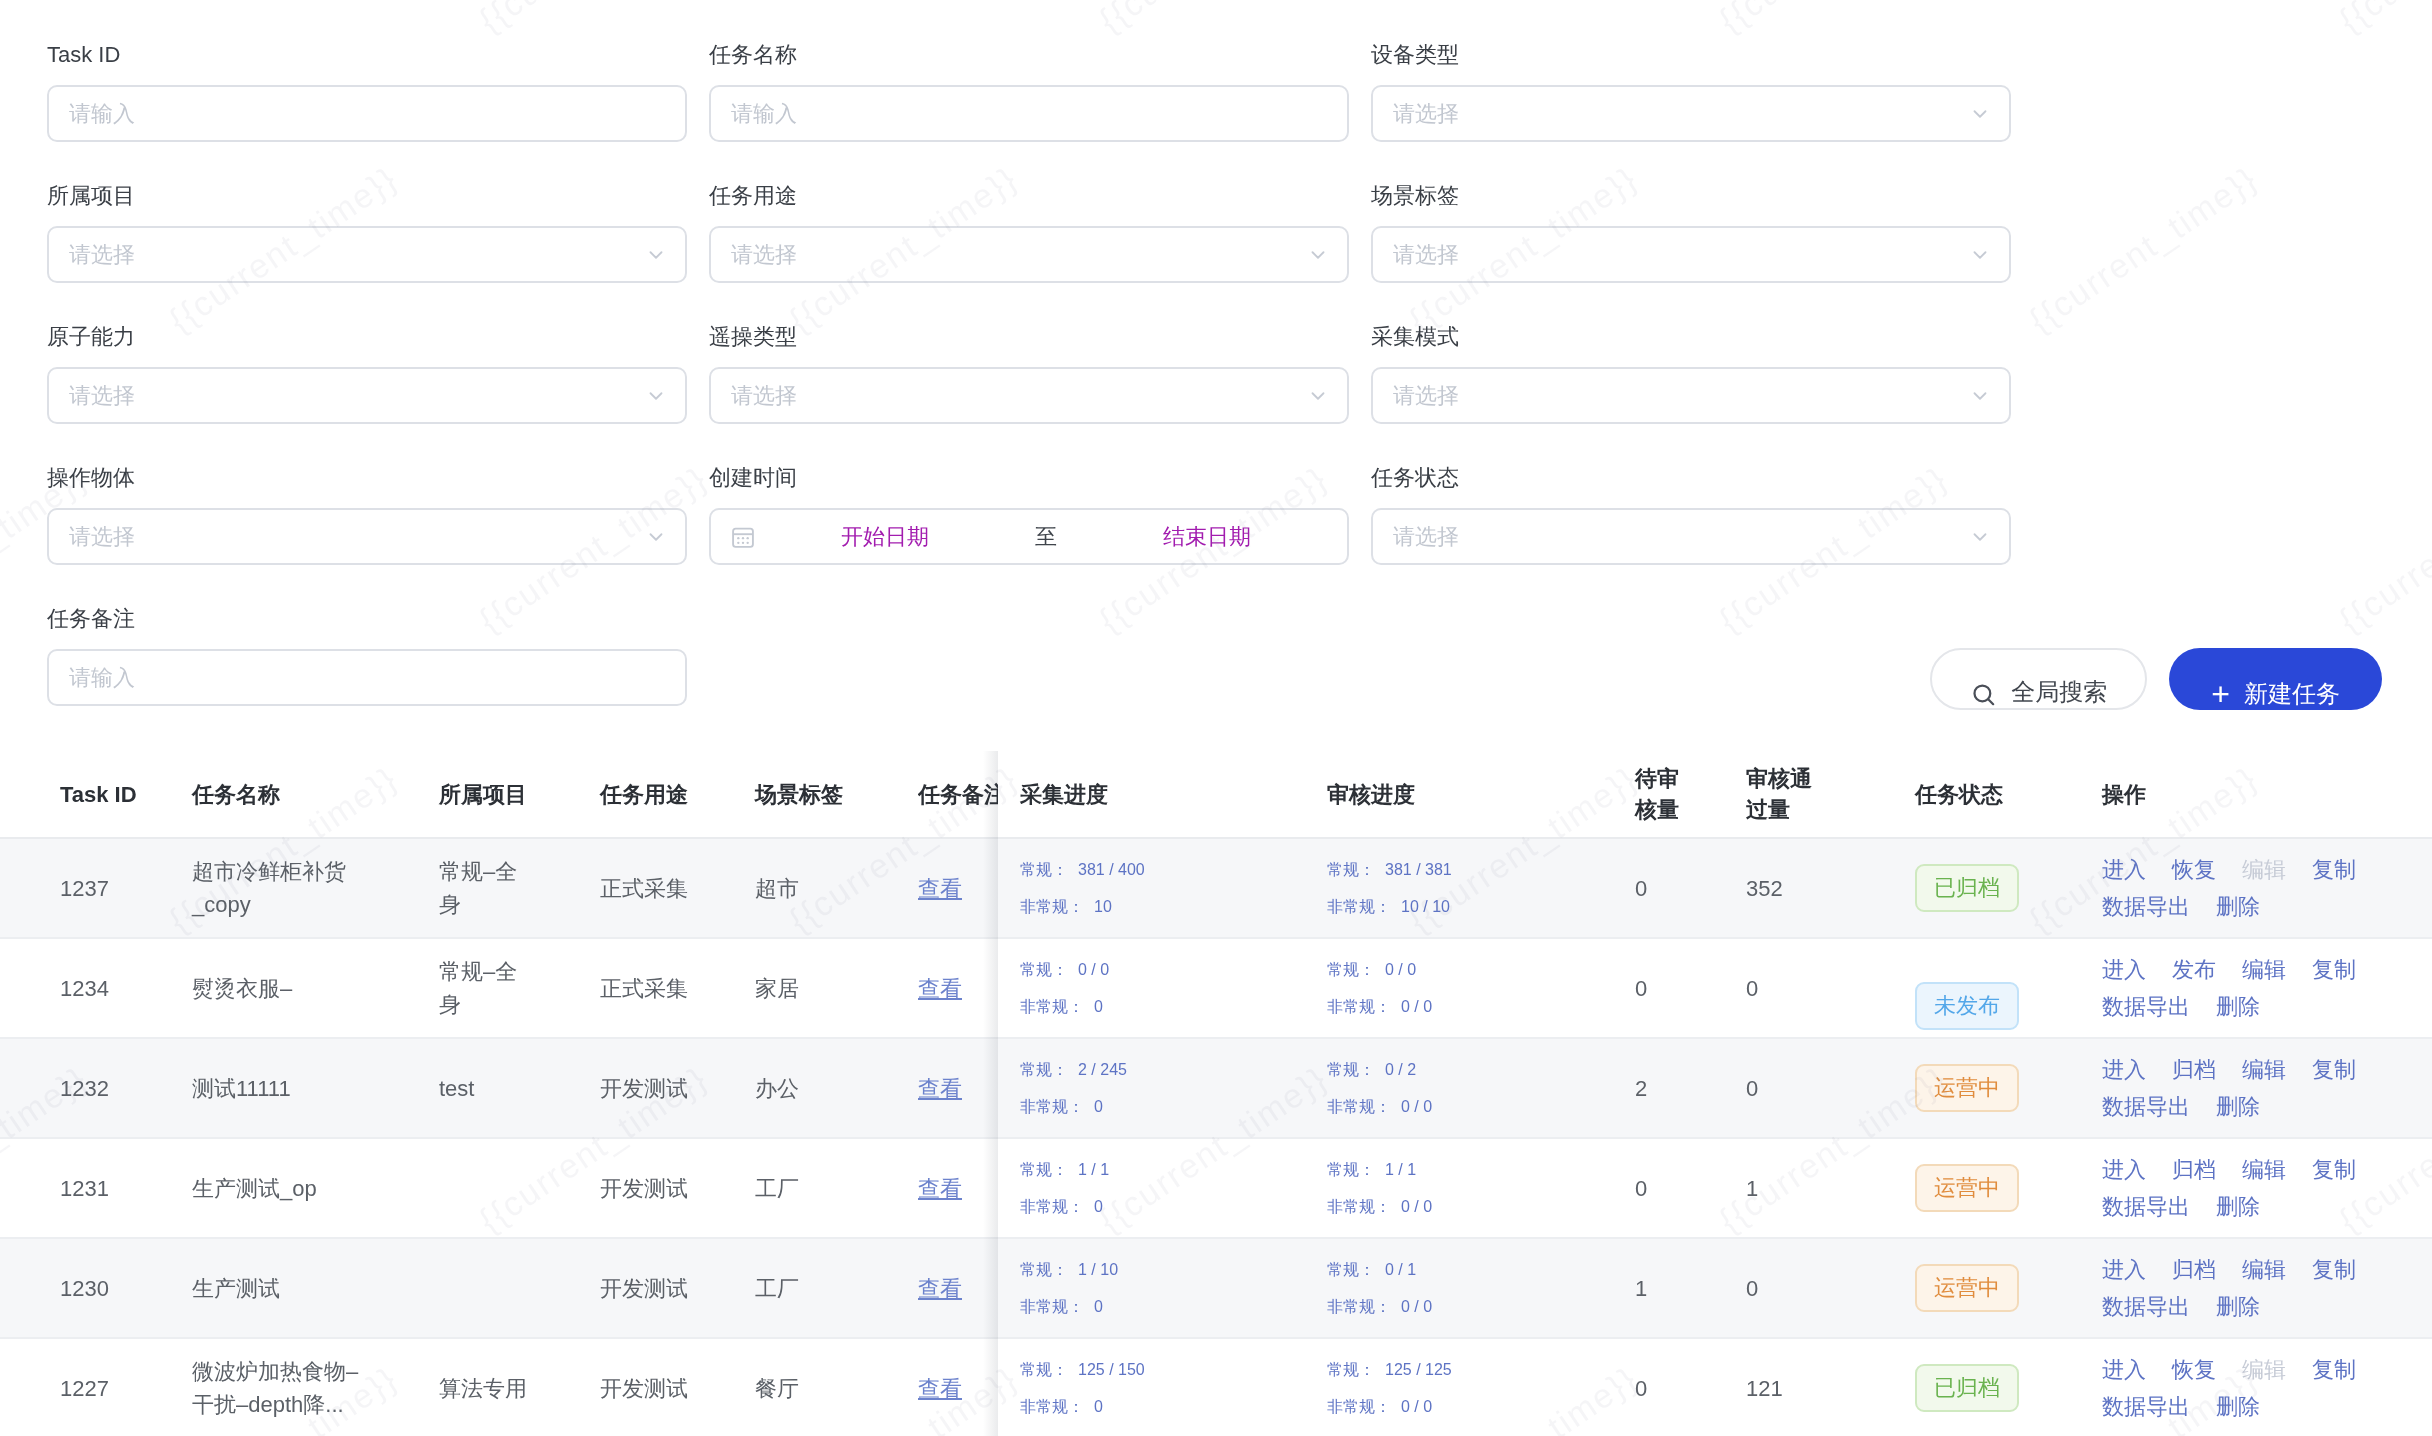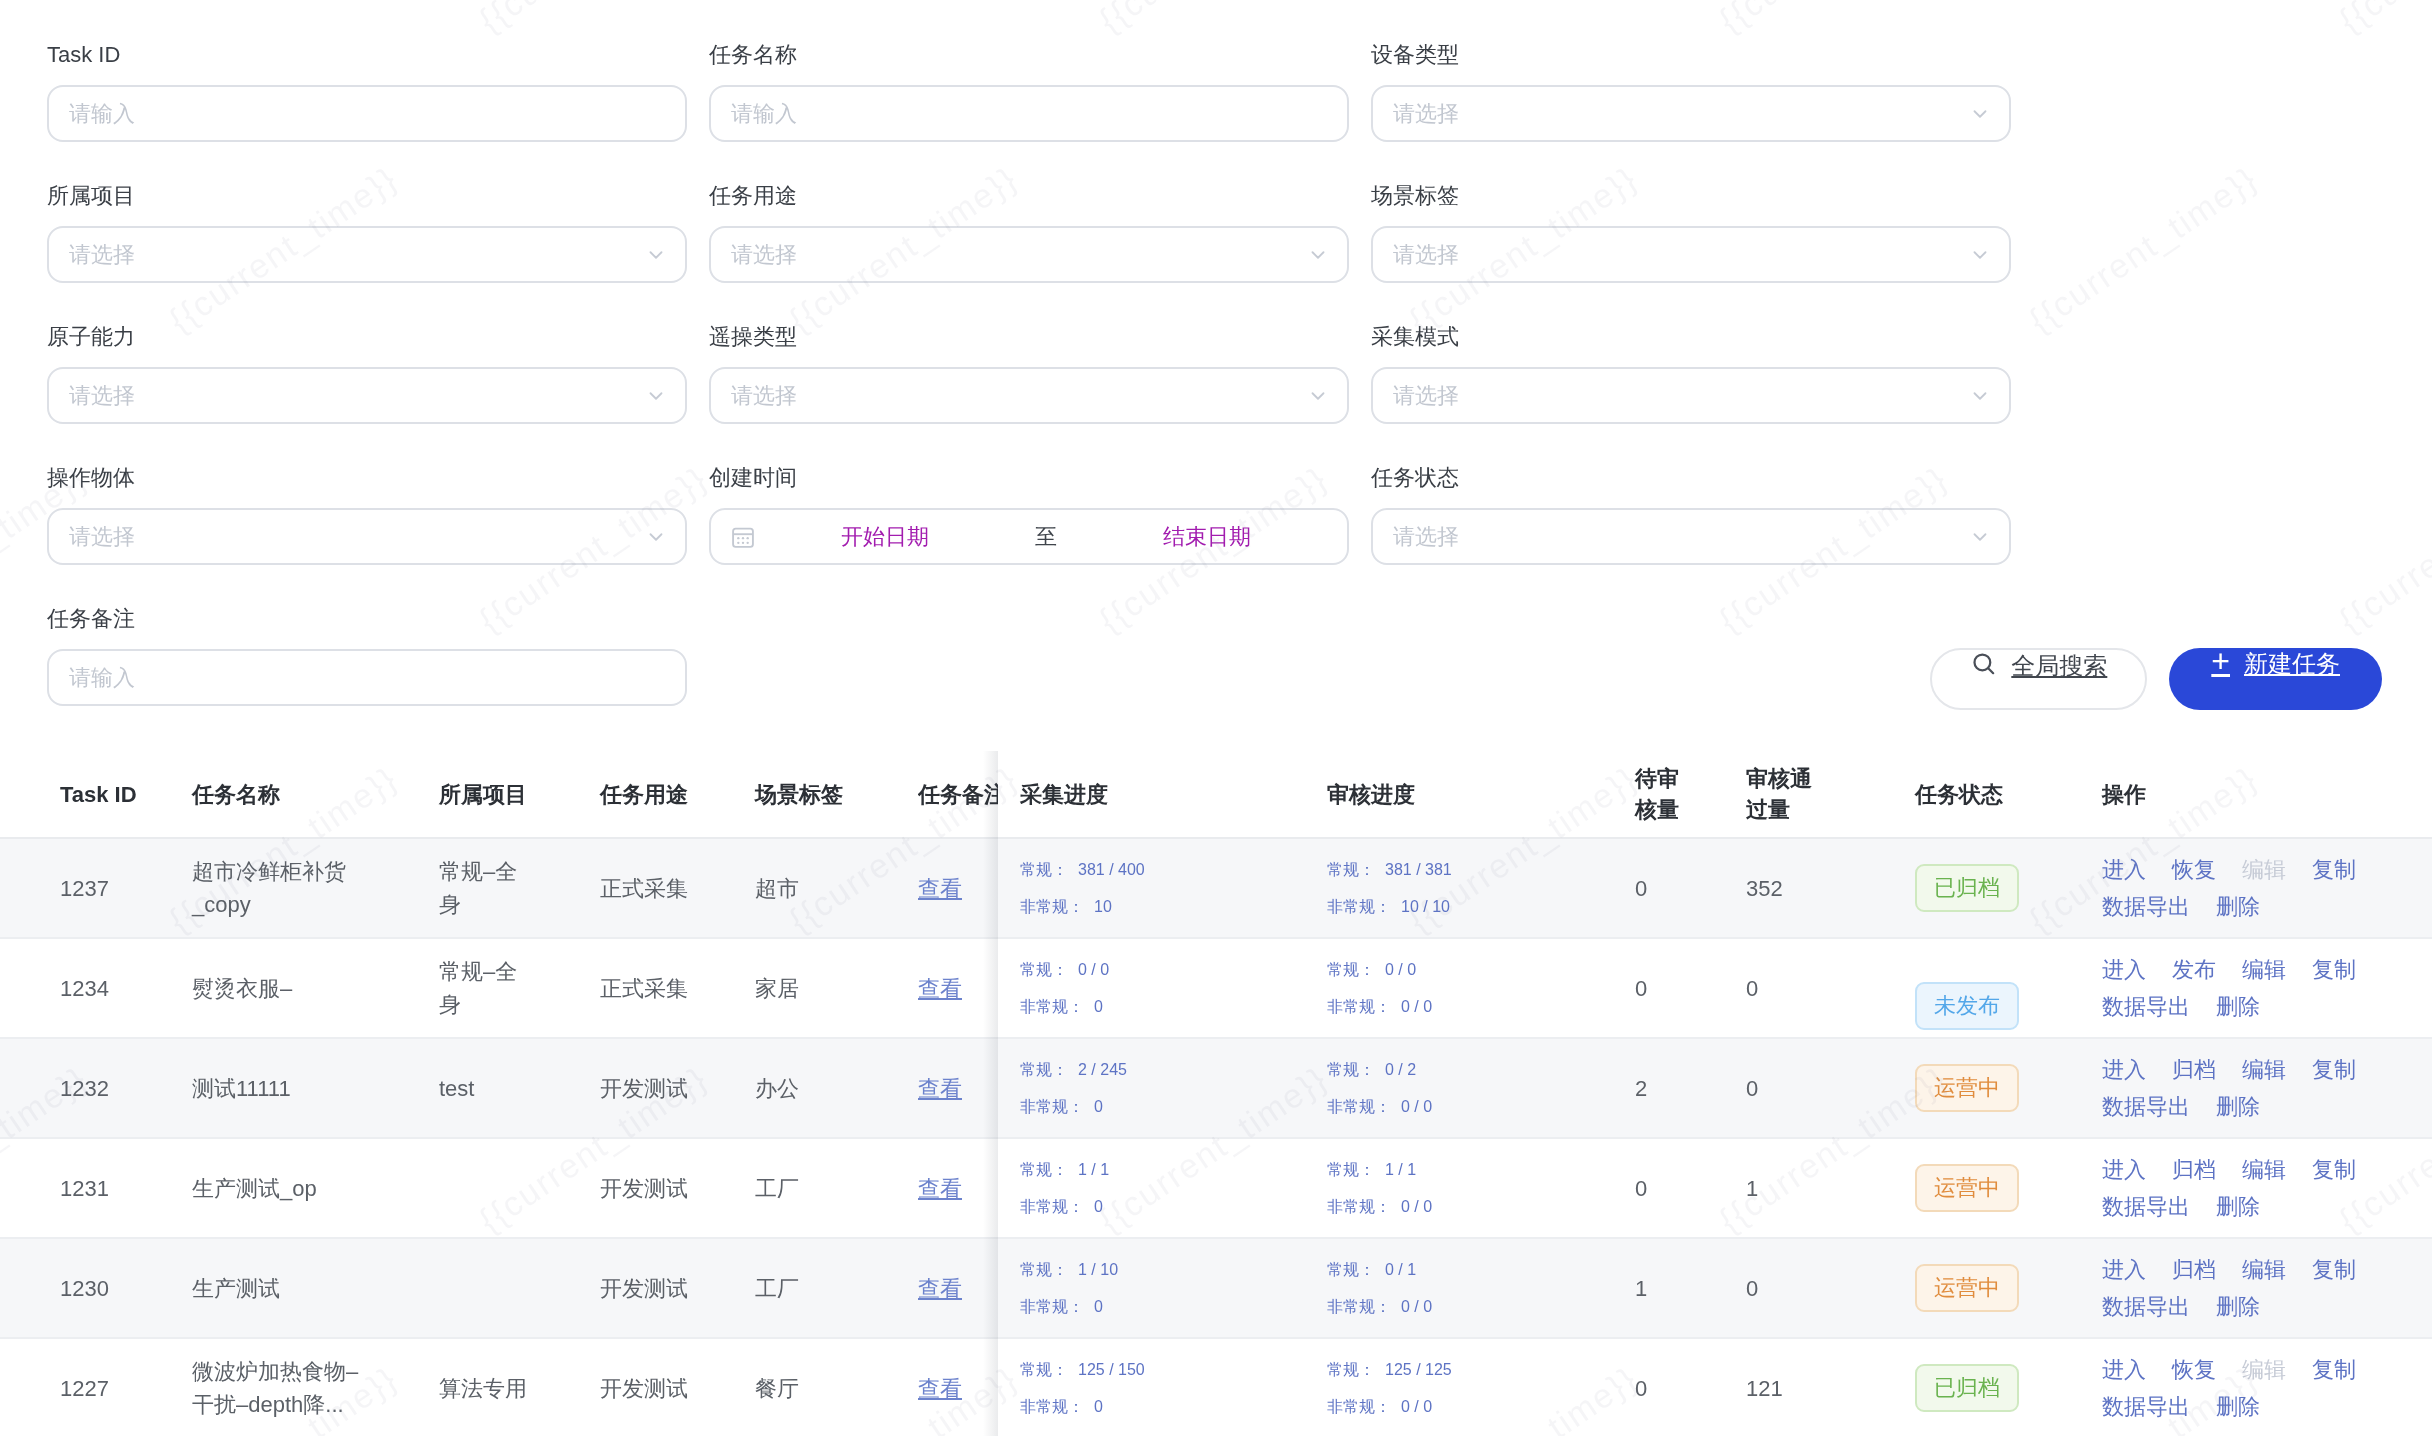"请输入" .control { border-radius: 16px -> 10px }
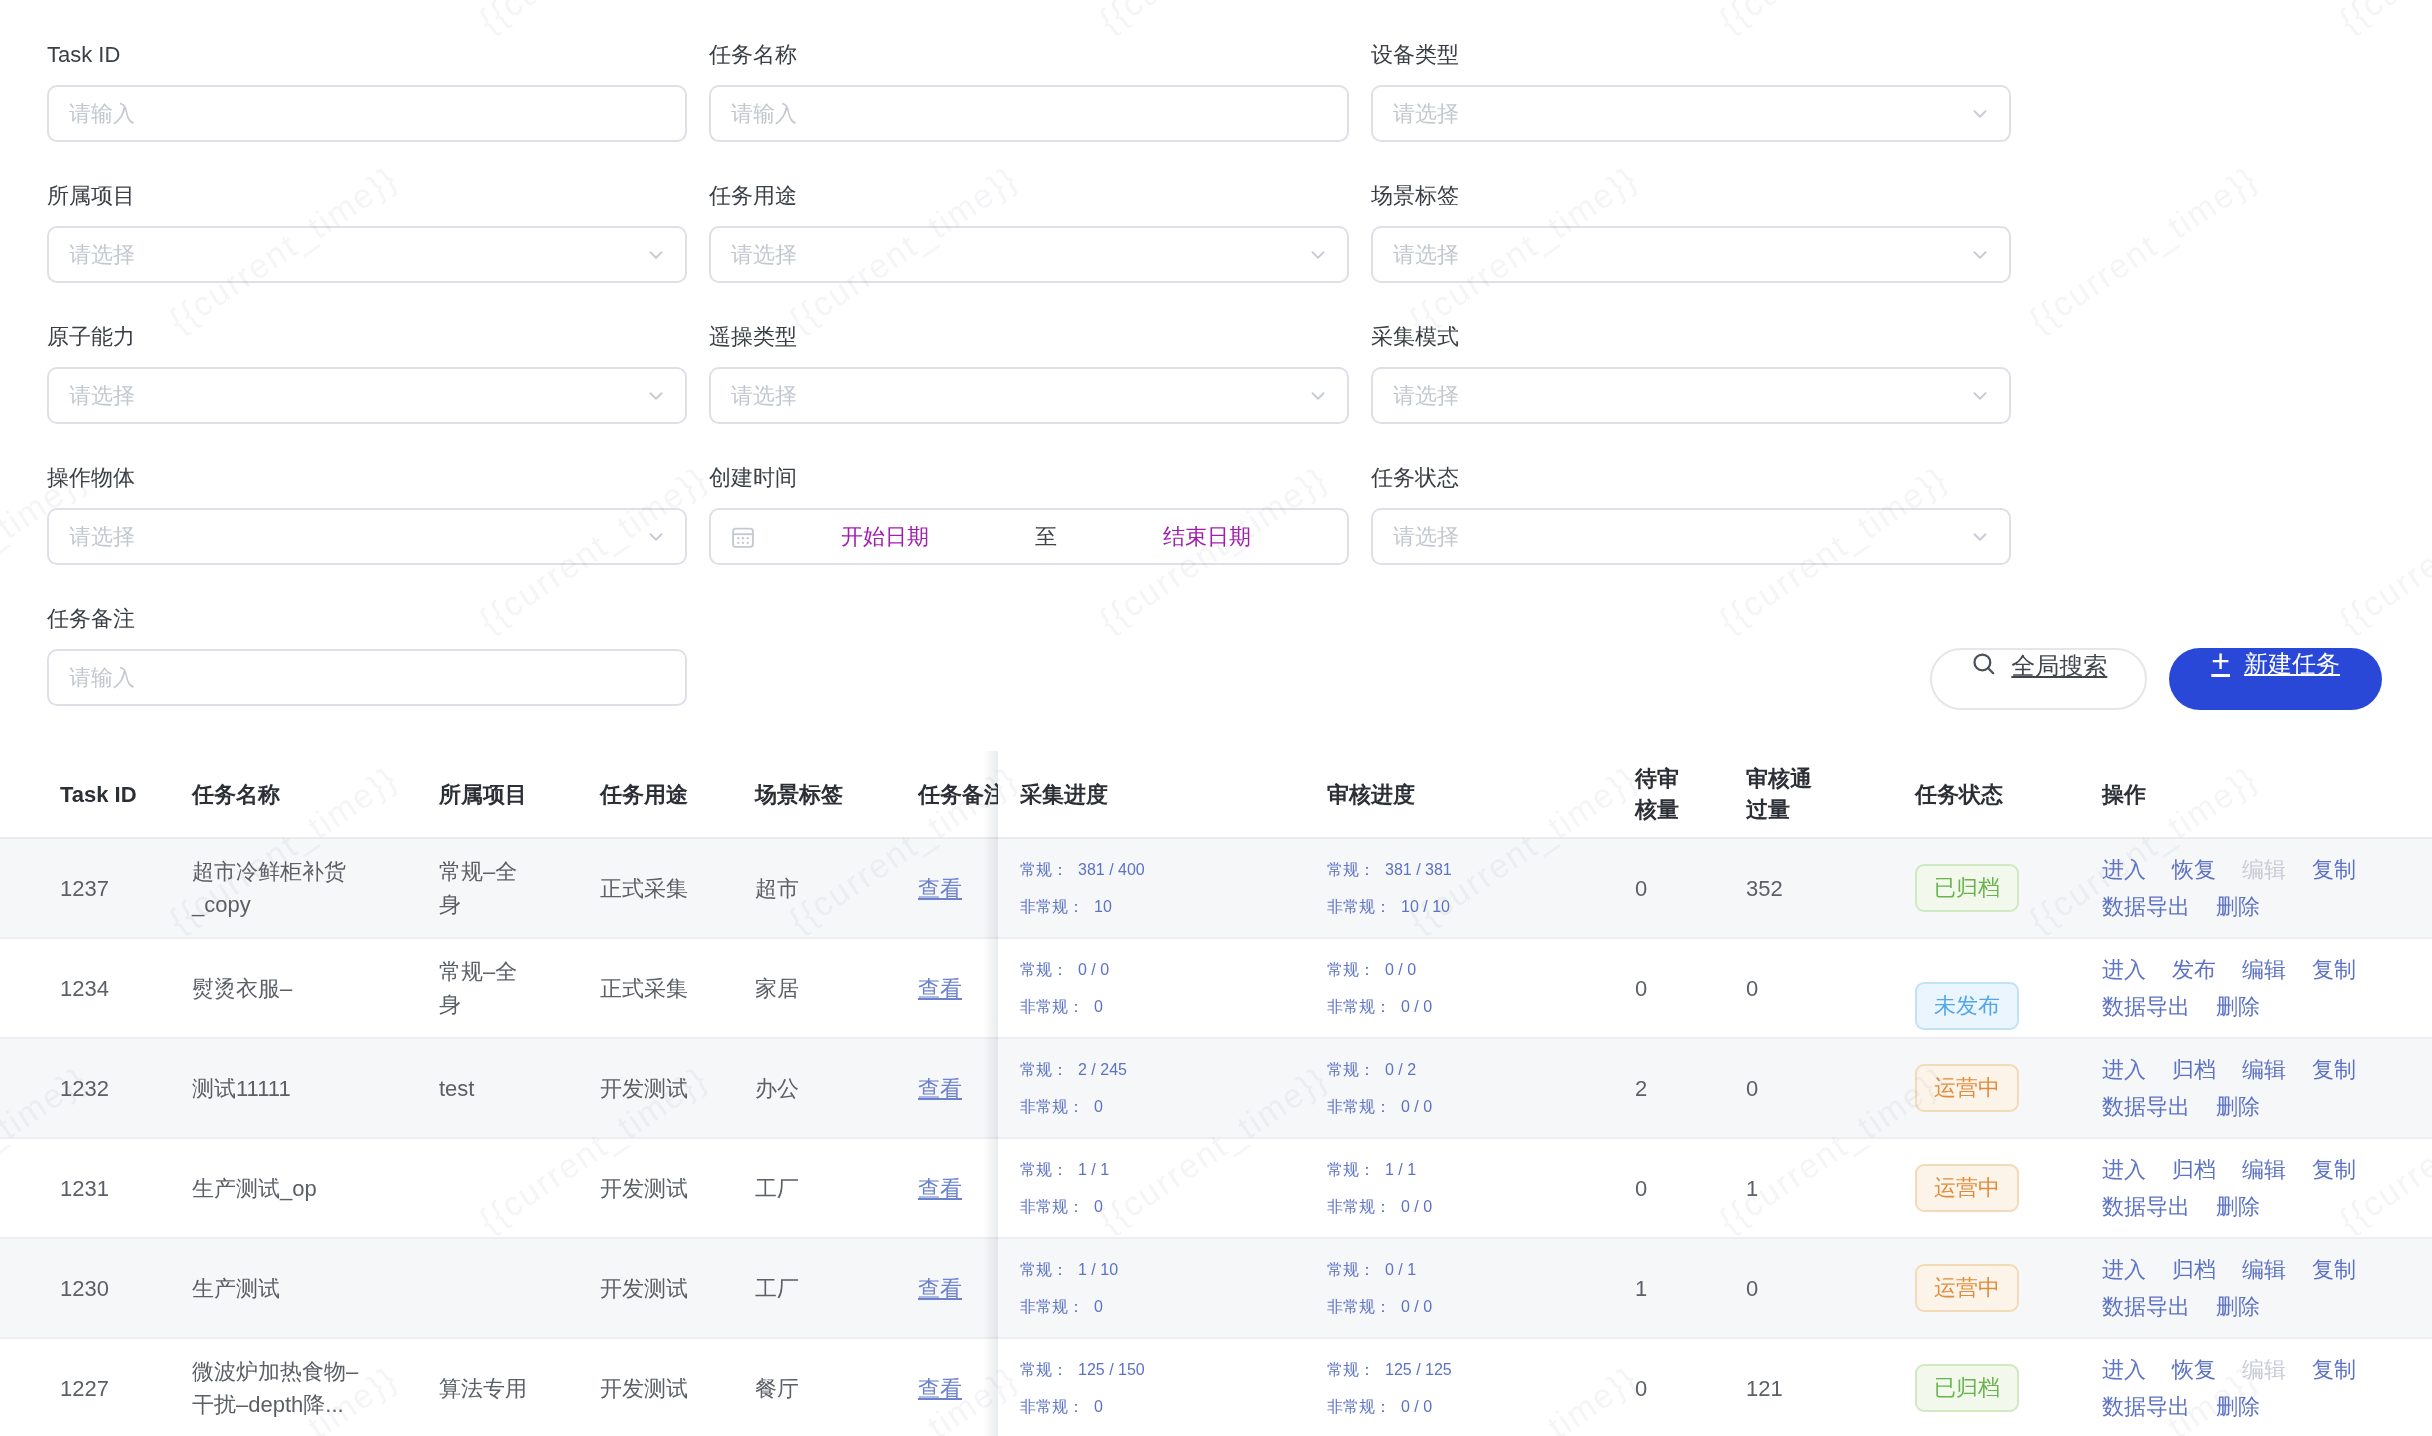"全局搜索" .pill { align-items: flex-start -> flex-end; text-decoration: underline -> none }
